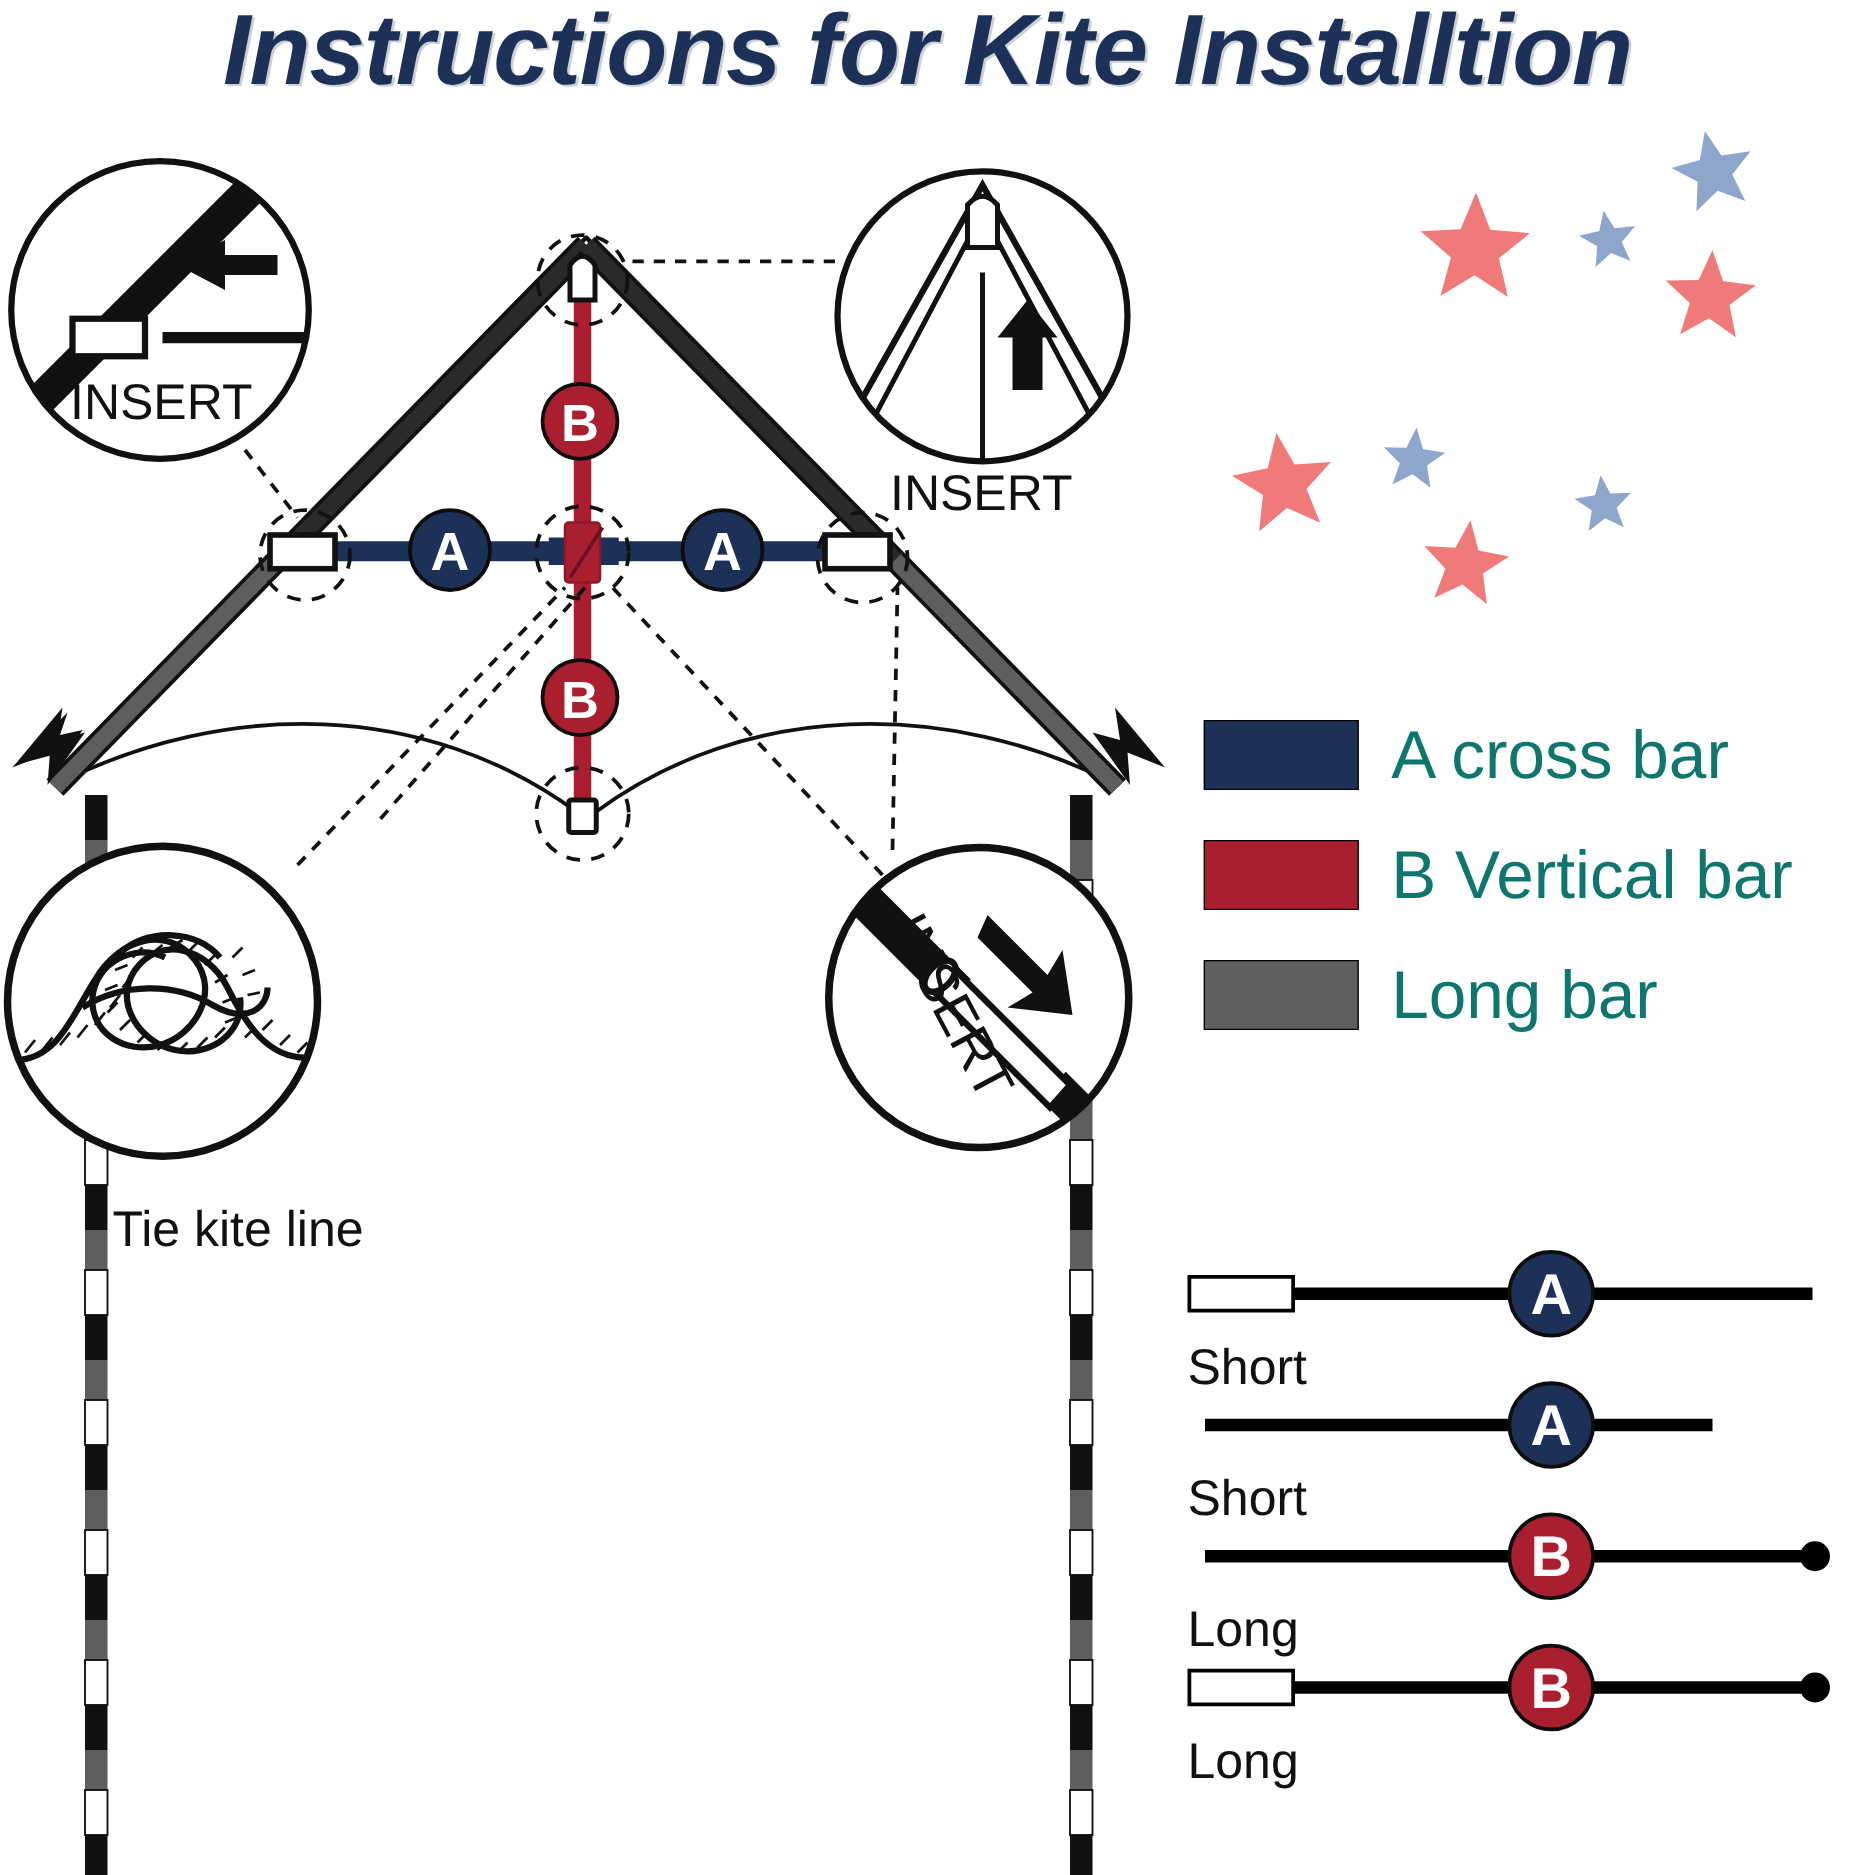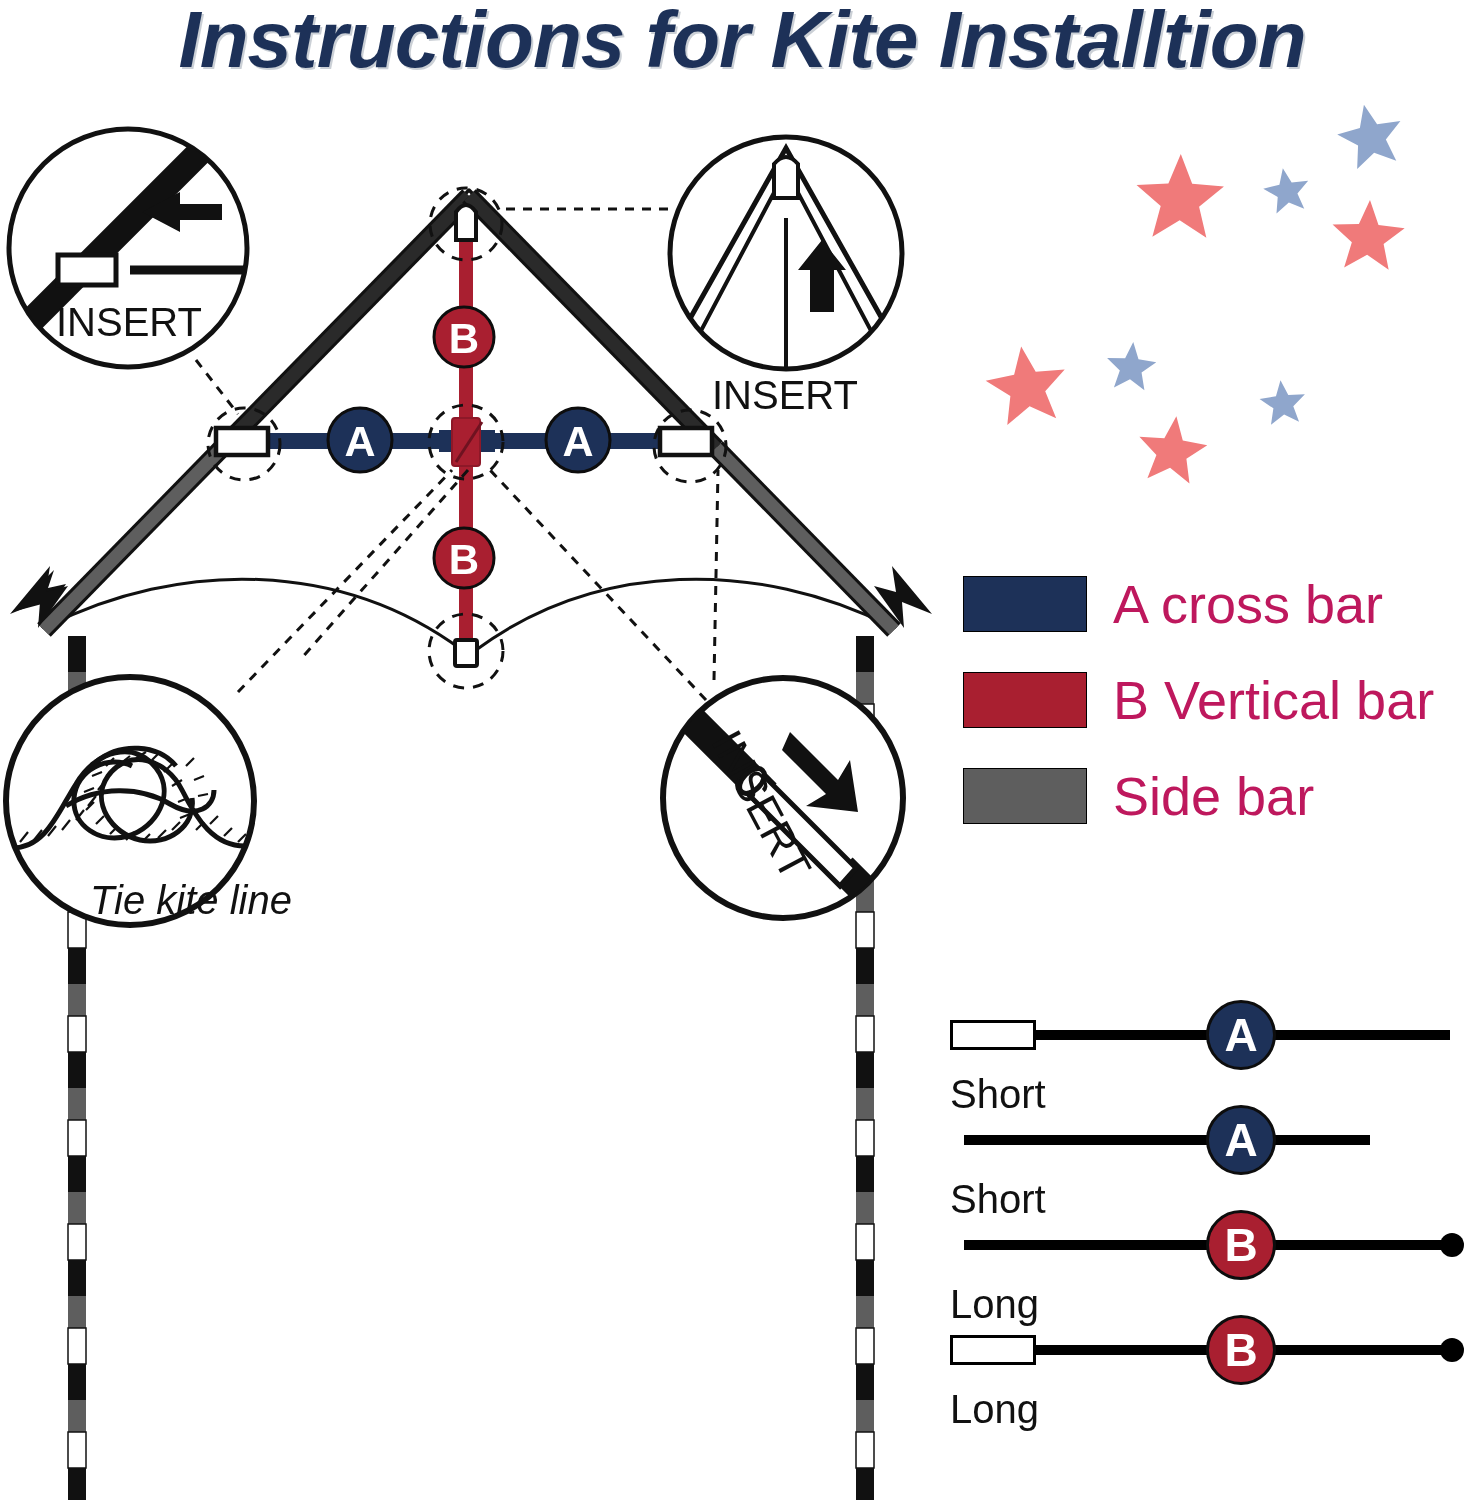"A cross bar" .legend-label { color: #be185d -> #0f766e }
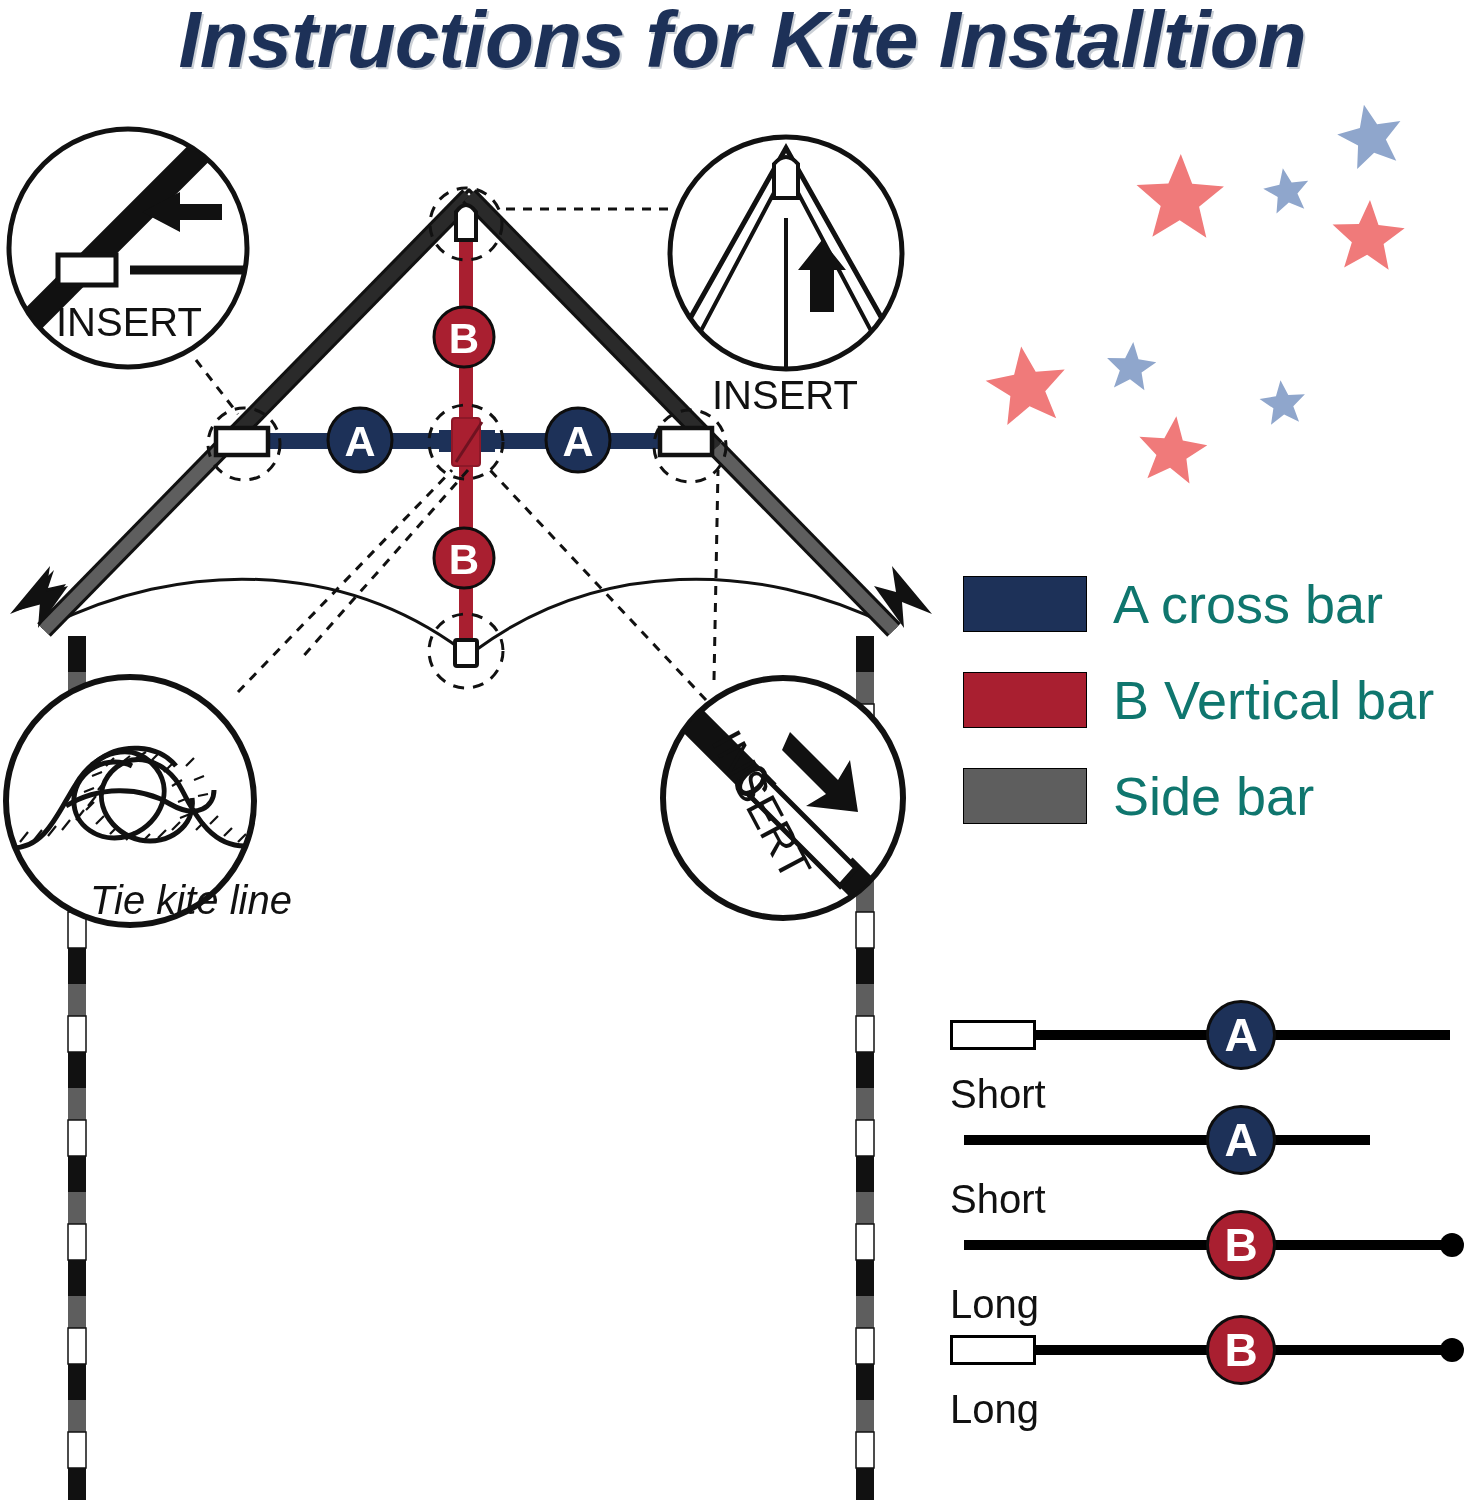"Side bar" div.legend-label { text: Side -> Long }
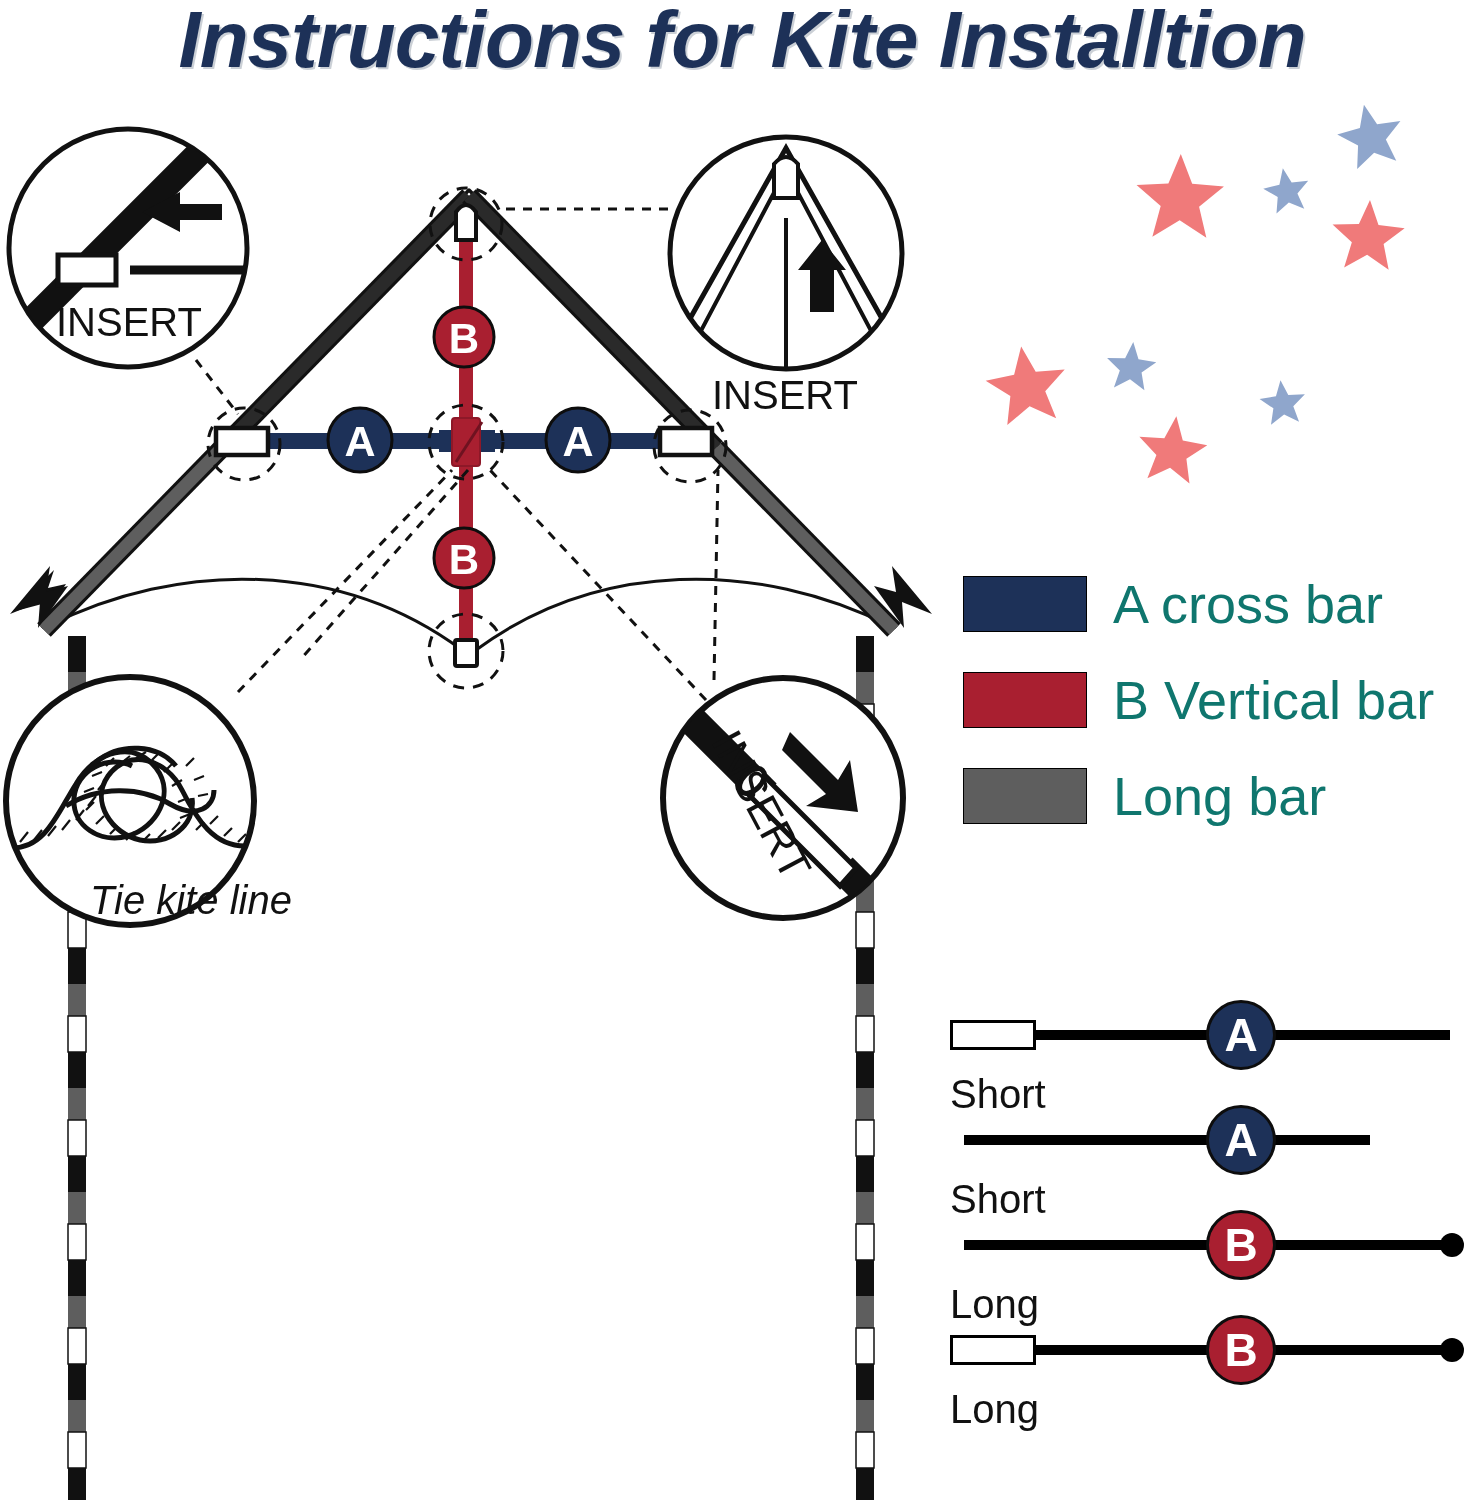"Tie kite line" #tie-label { font-style: italic -> none; top: 878px -> 962px }
